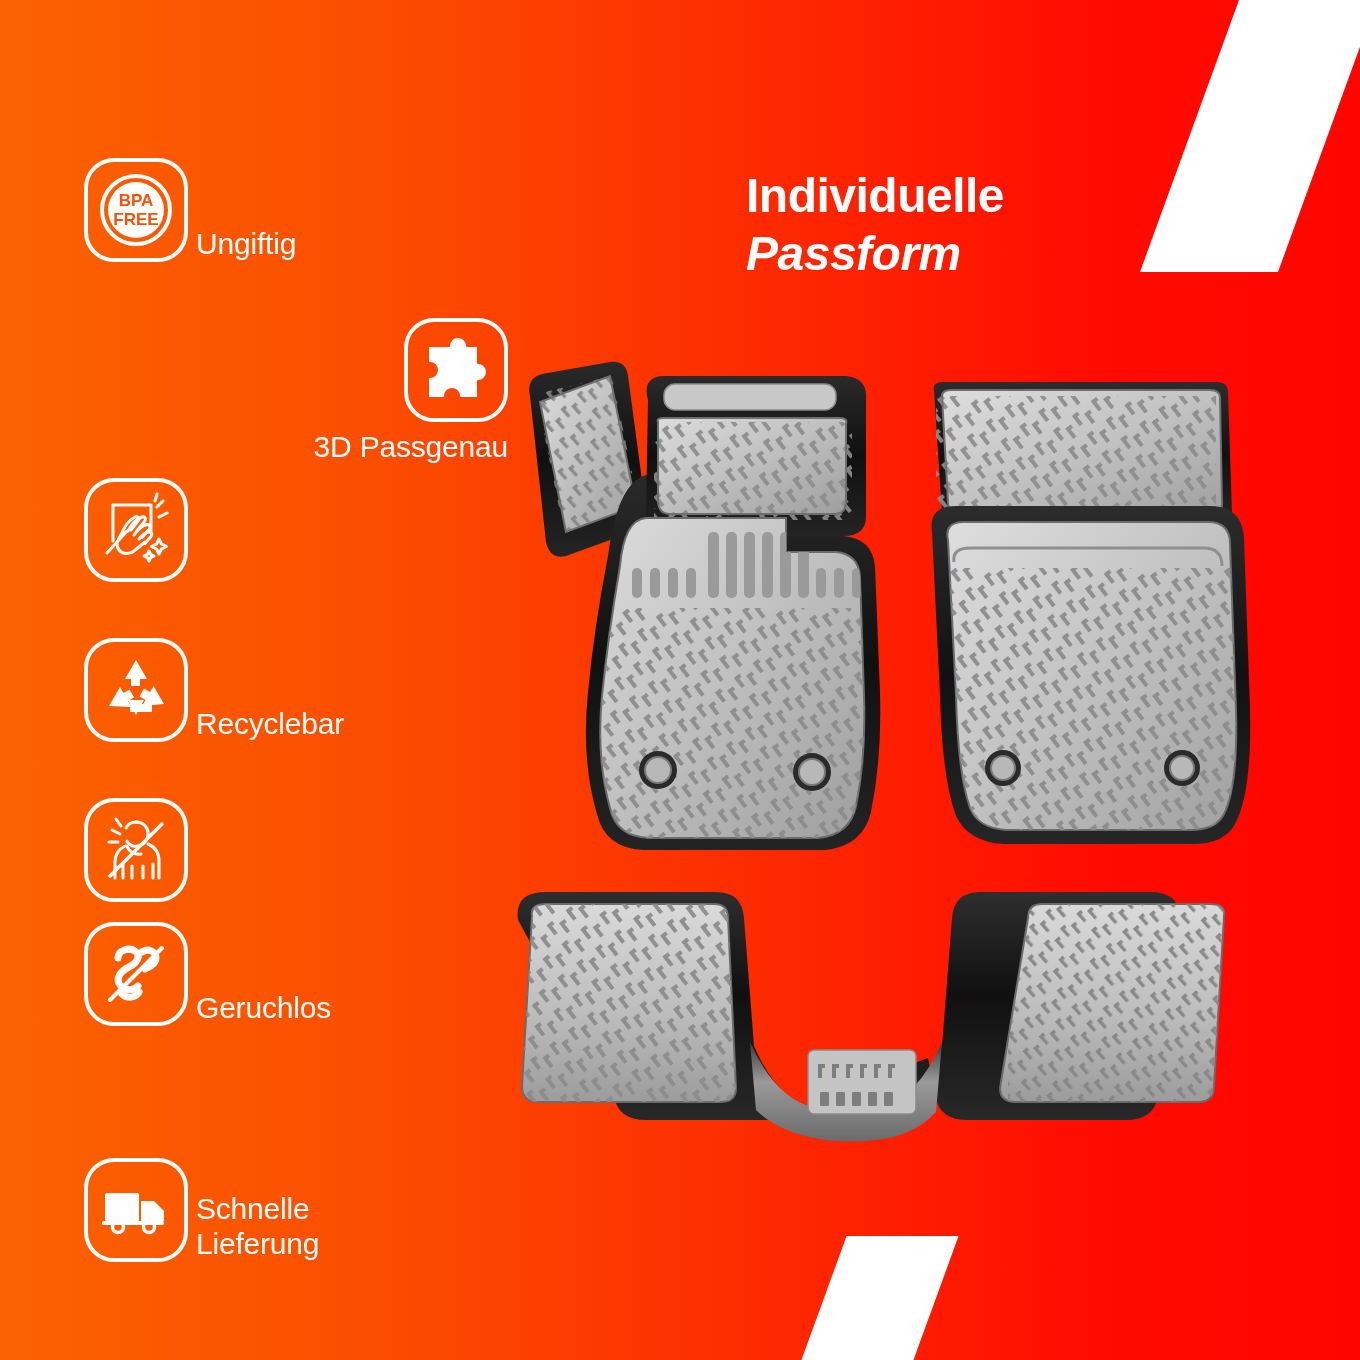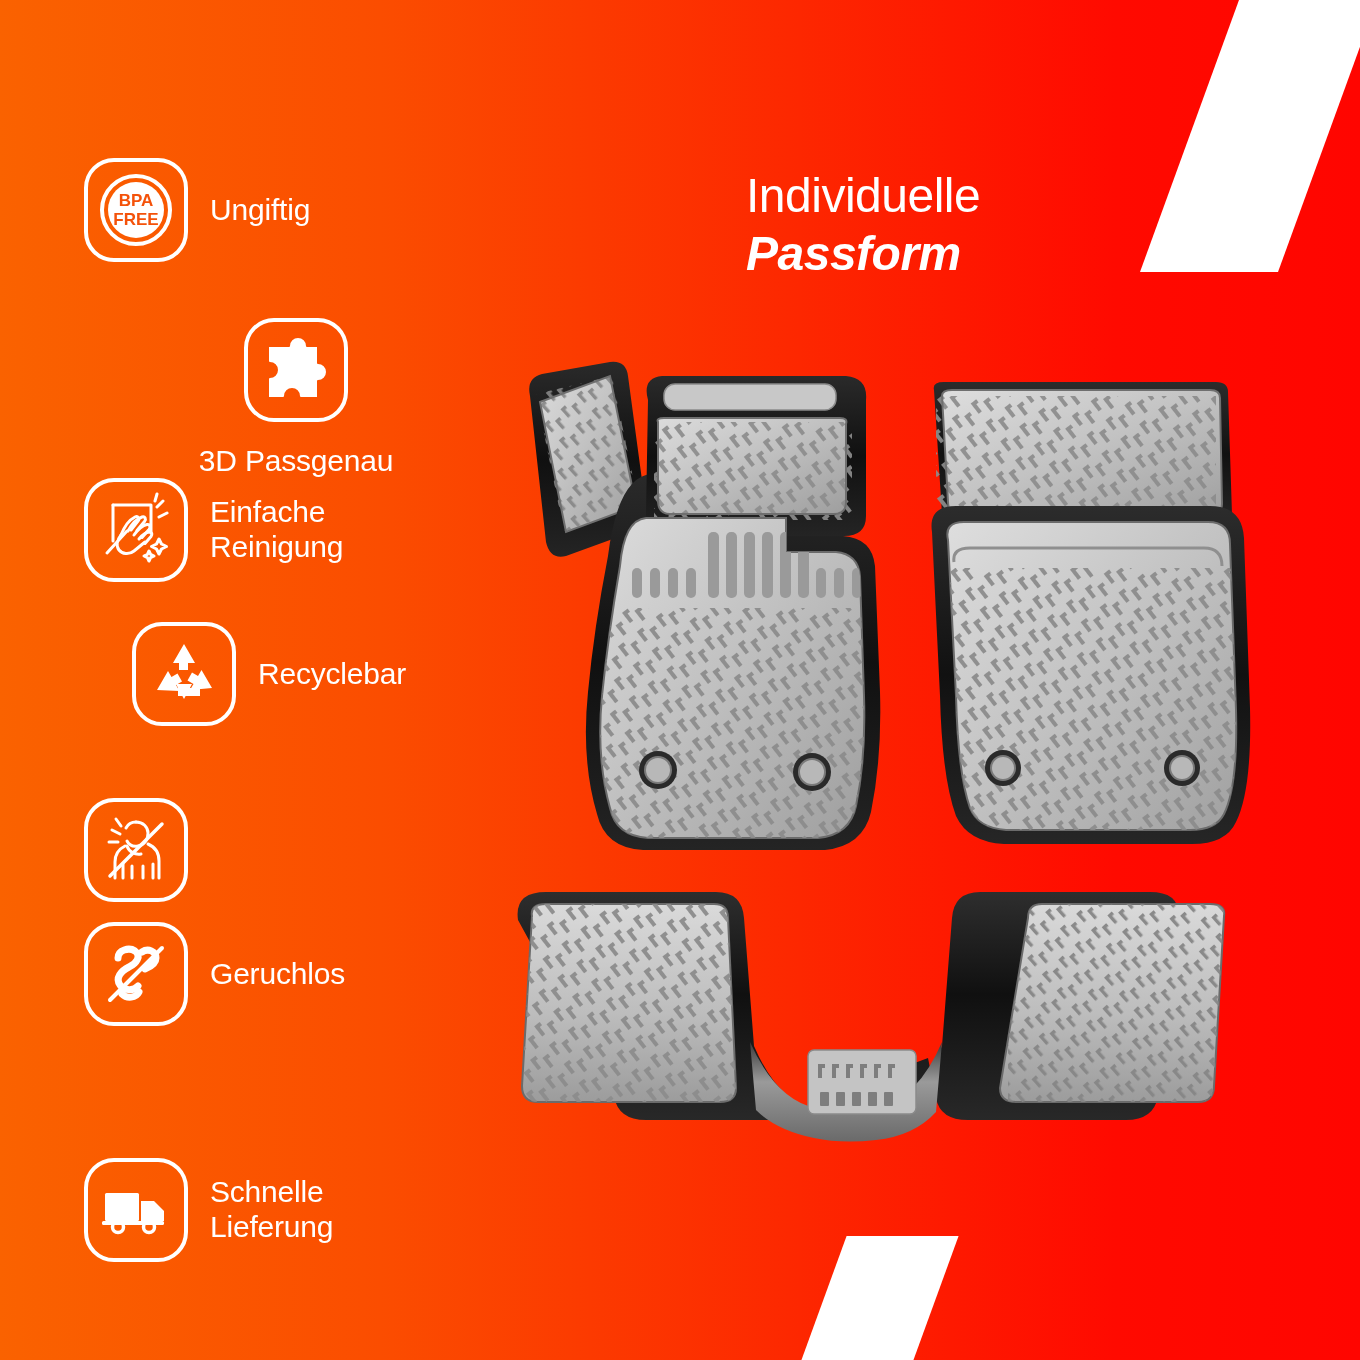"BPA" .feature { align-items: center -> flex-end; gap: 22px -> 8px }
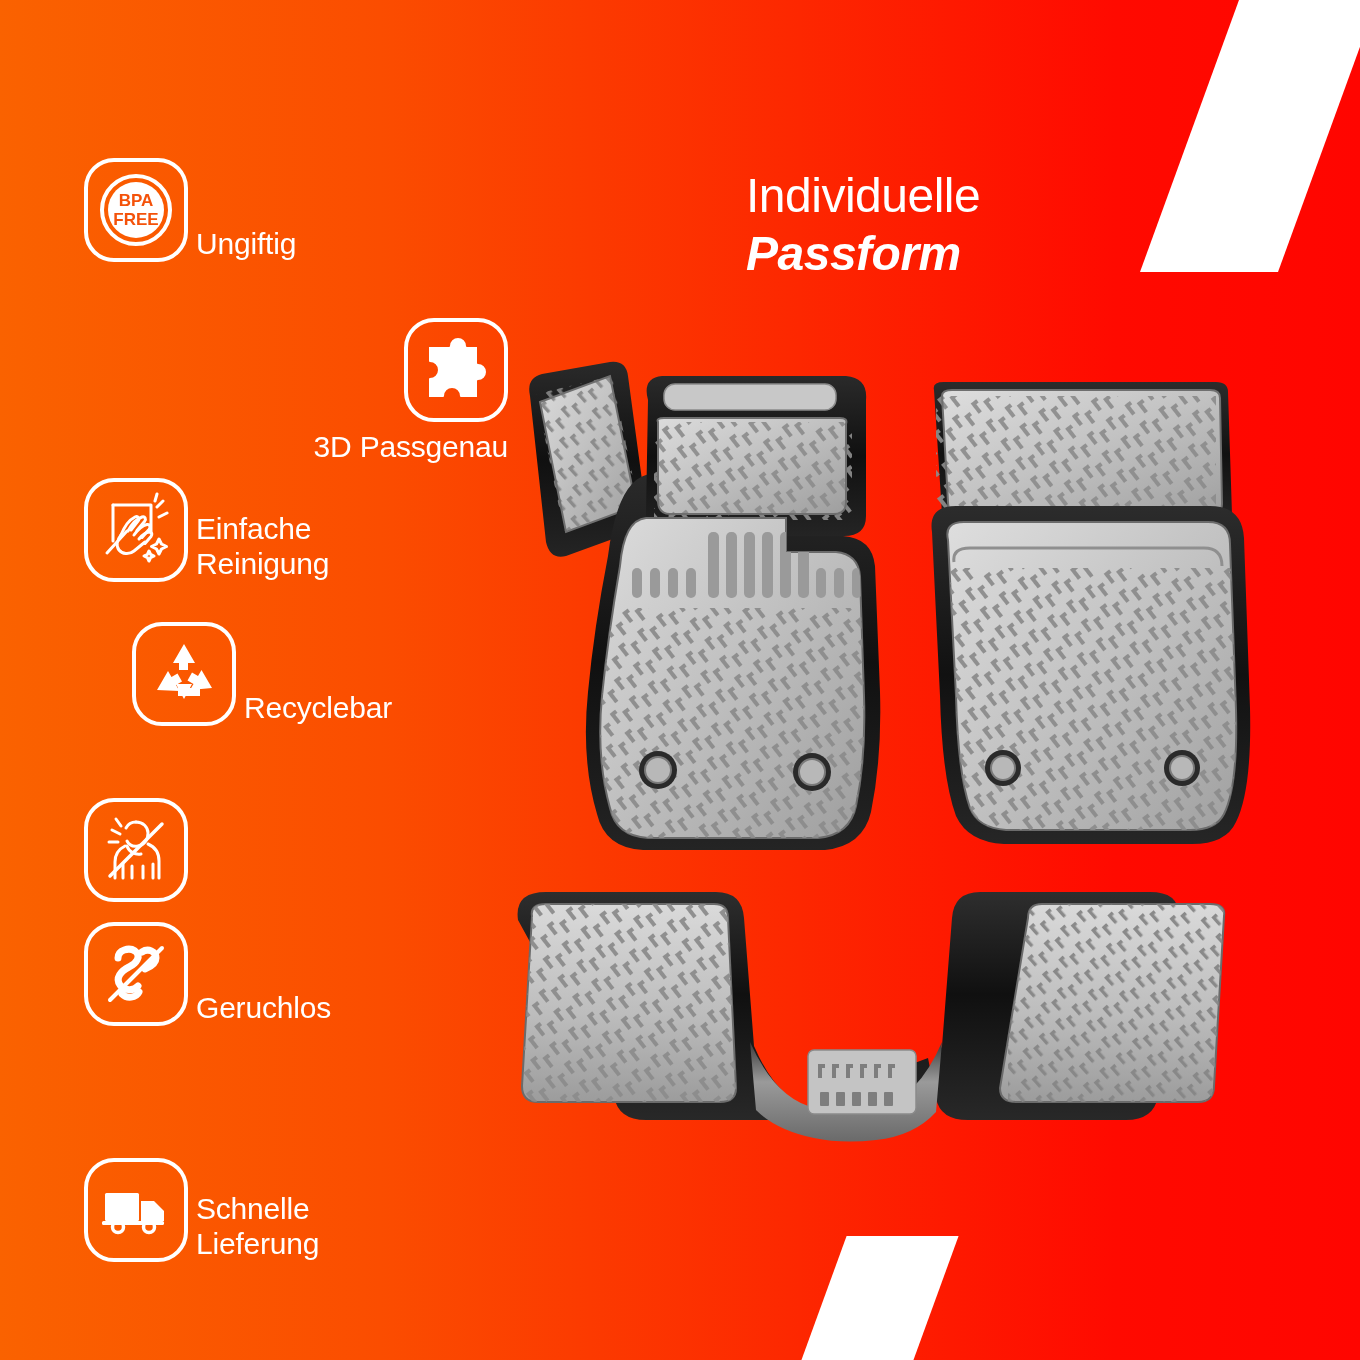"Individuelle" #headline .l1 { font-weight: 400 -> 700 }
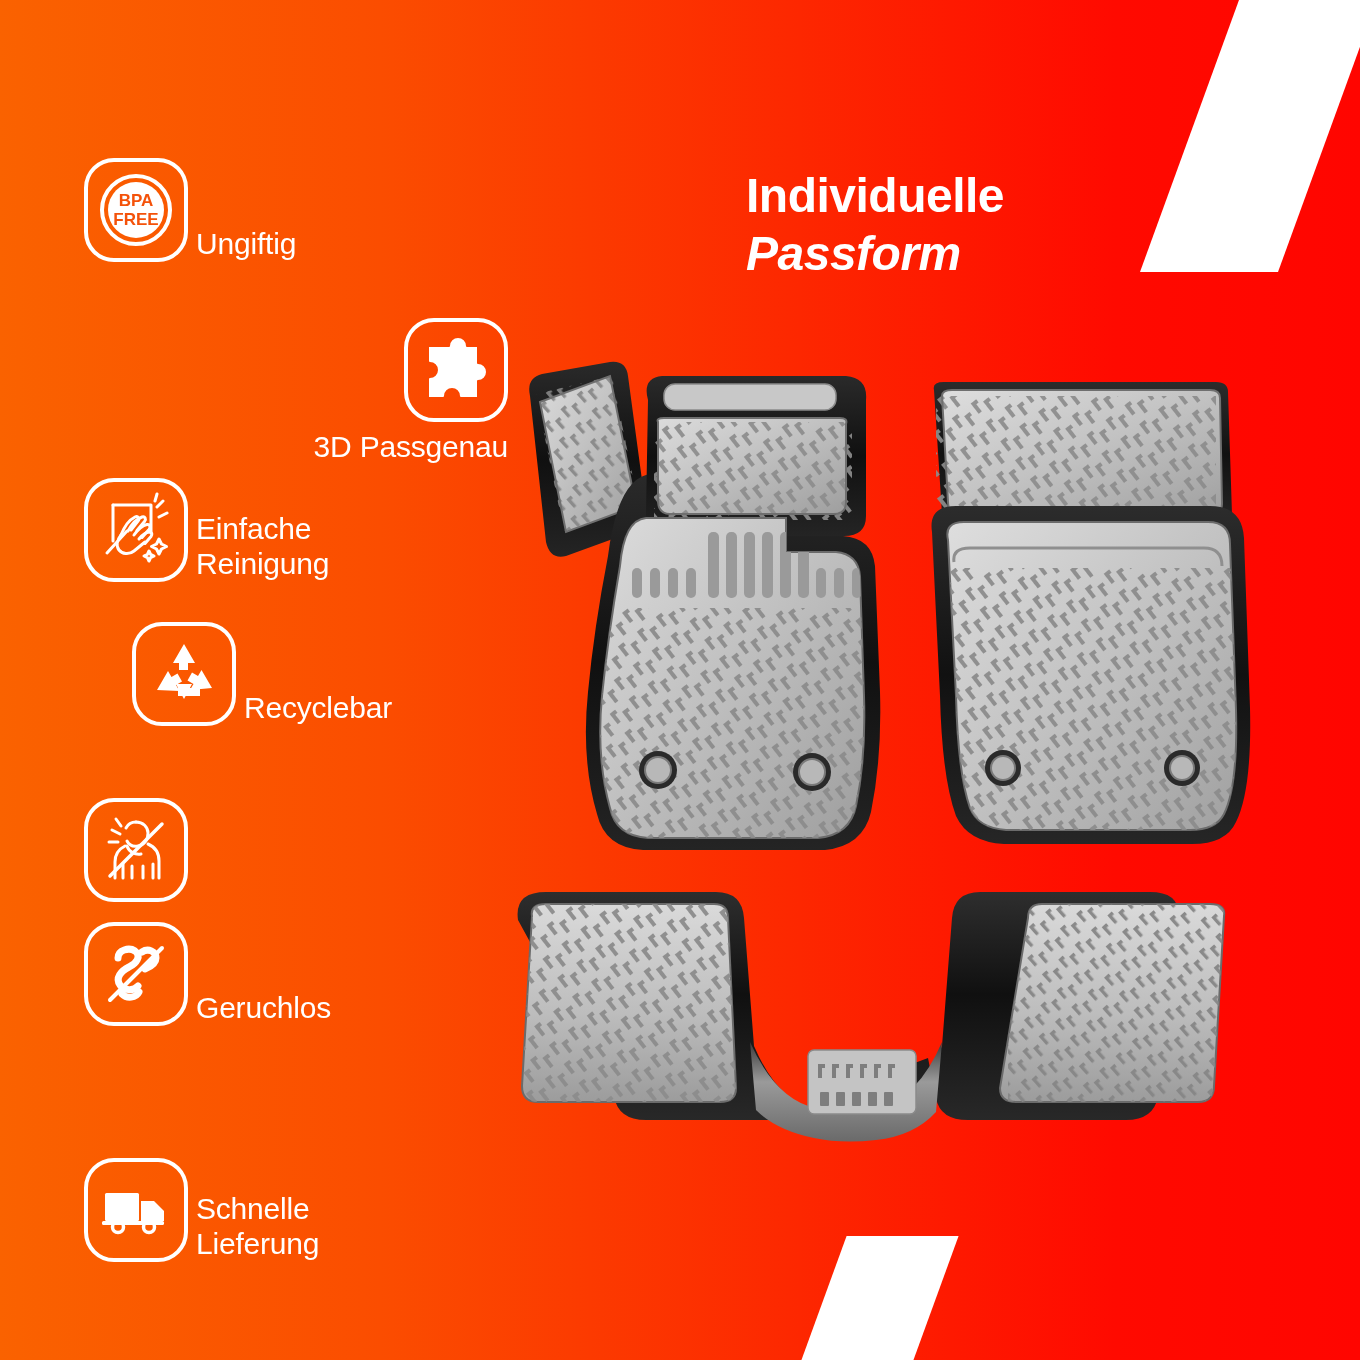"Einfache" div.feat-label { html: <div>Einfache Reinigung</div> -> none }
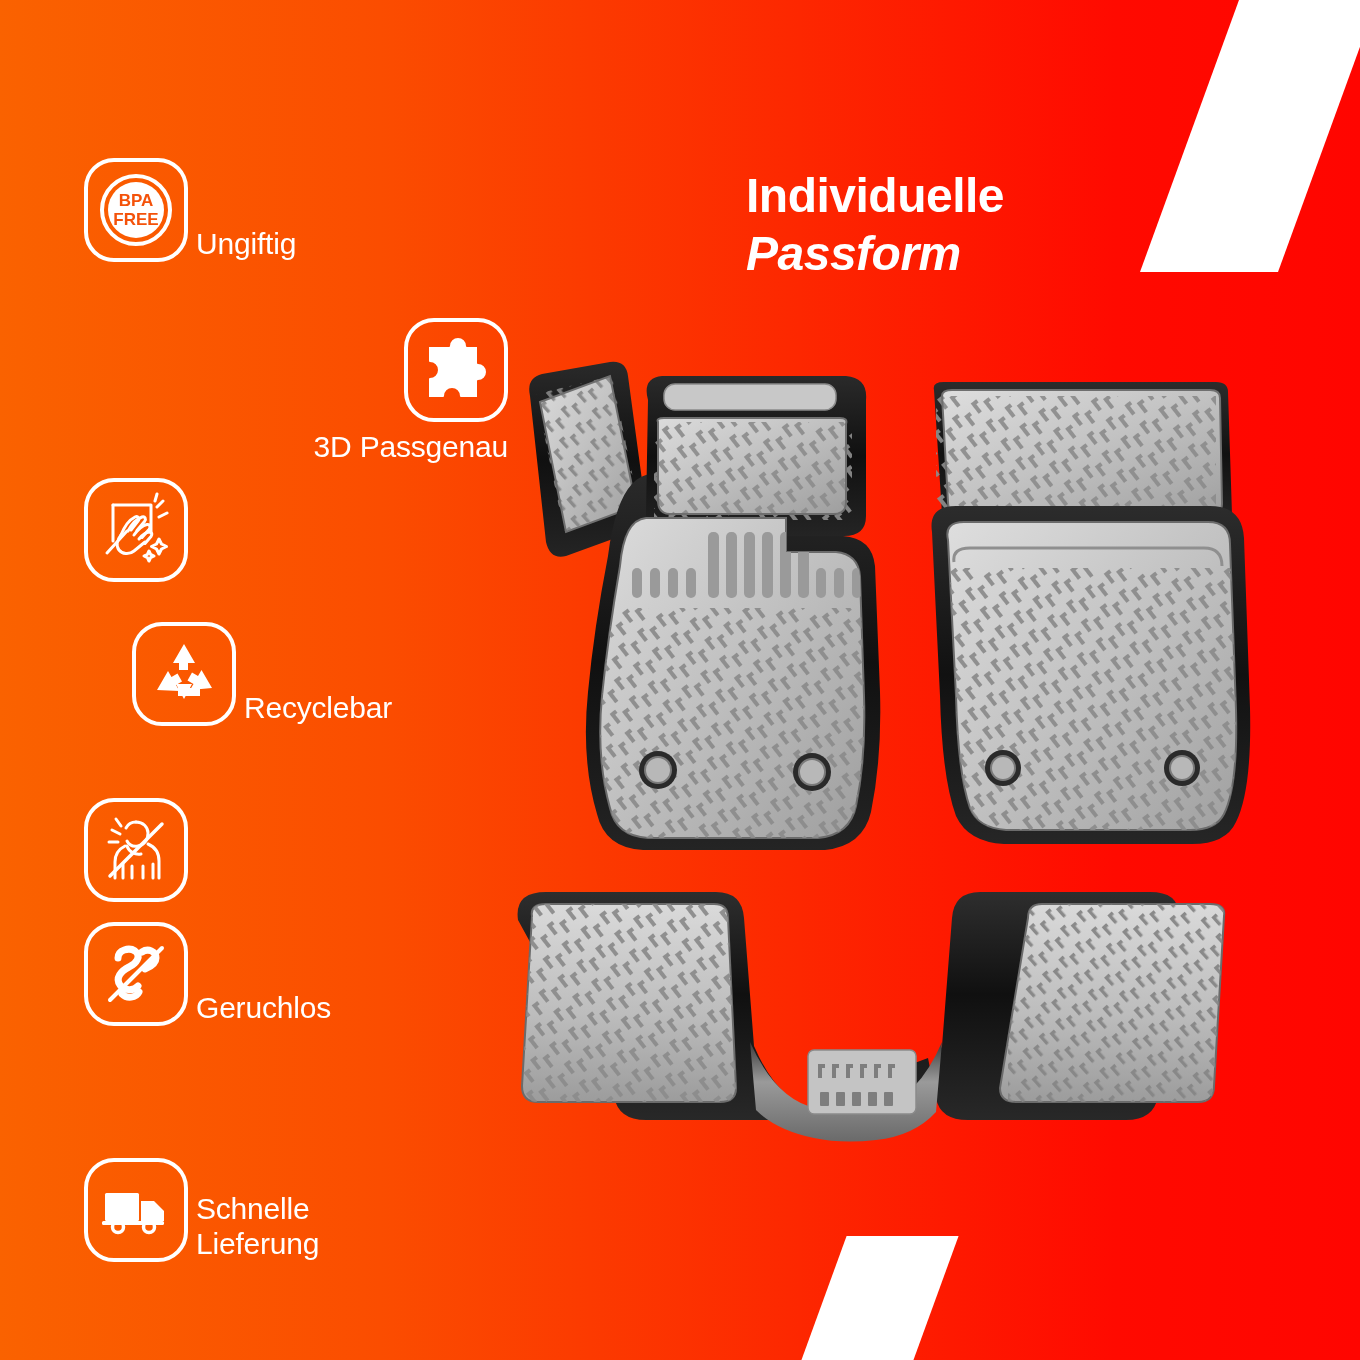"Recyclebar" div.feature { margin-left: 48px -> none; top: 464px -> 480px }
